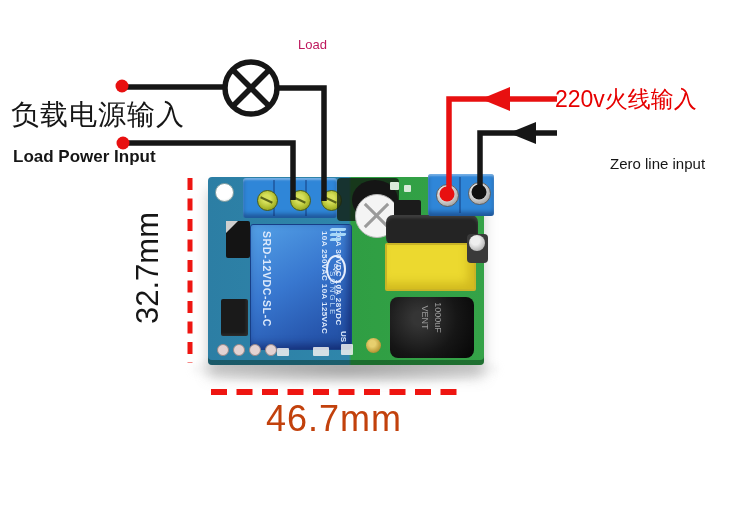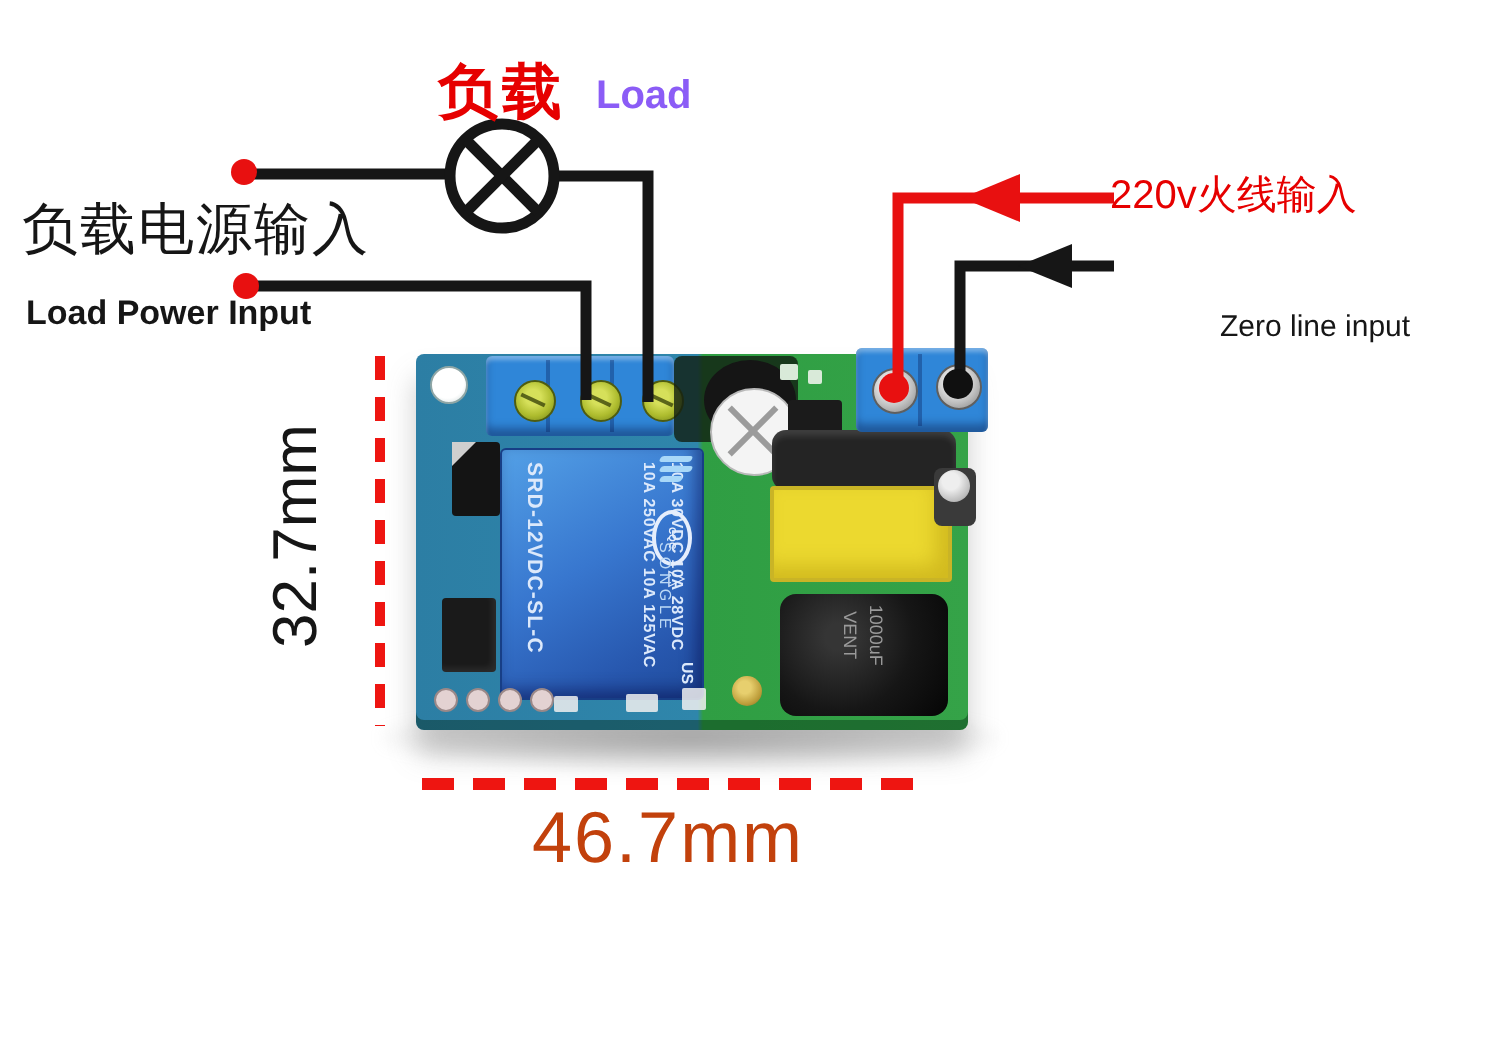"负载" div.lbl { html: <div>负载</div> -> none }
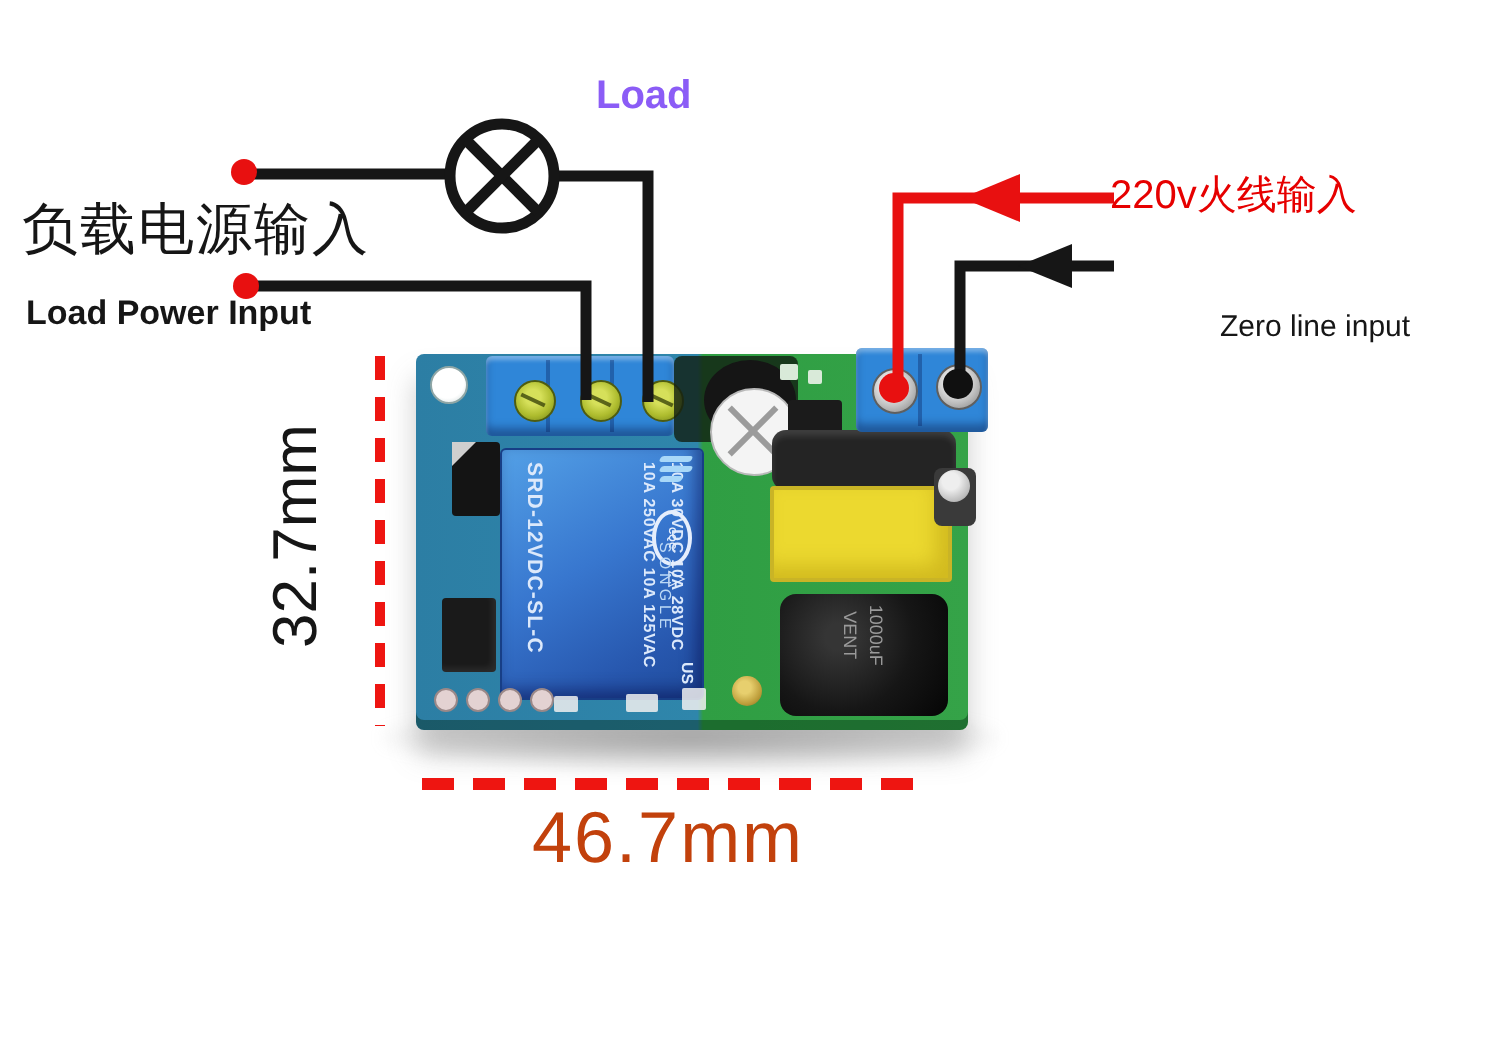"Load" .lbl-load-en { color: #8b5cf6 -> #be185d; font-size: 20px -> 13px; font-weight: bold -> normal }
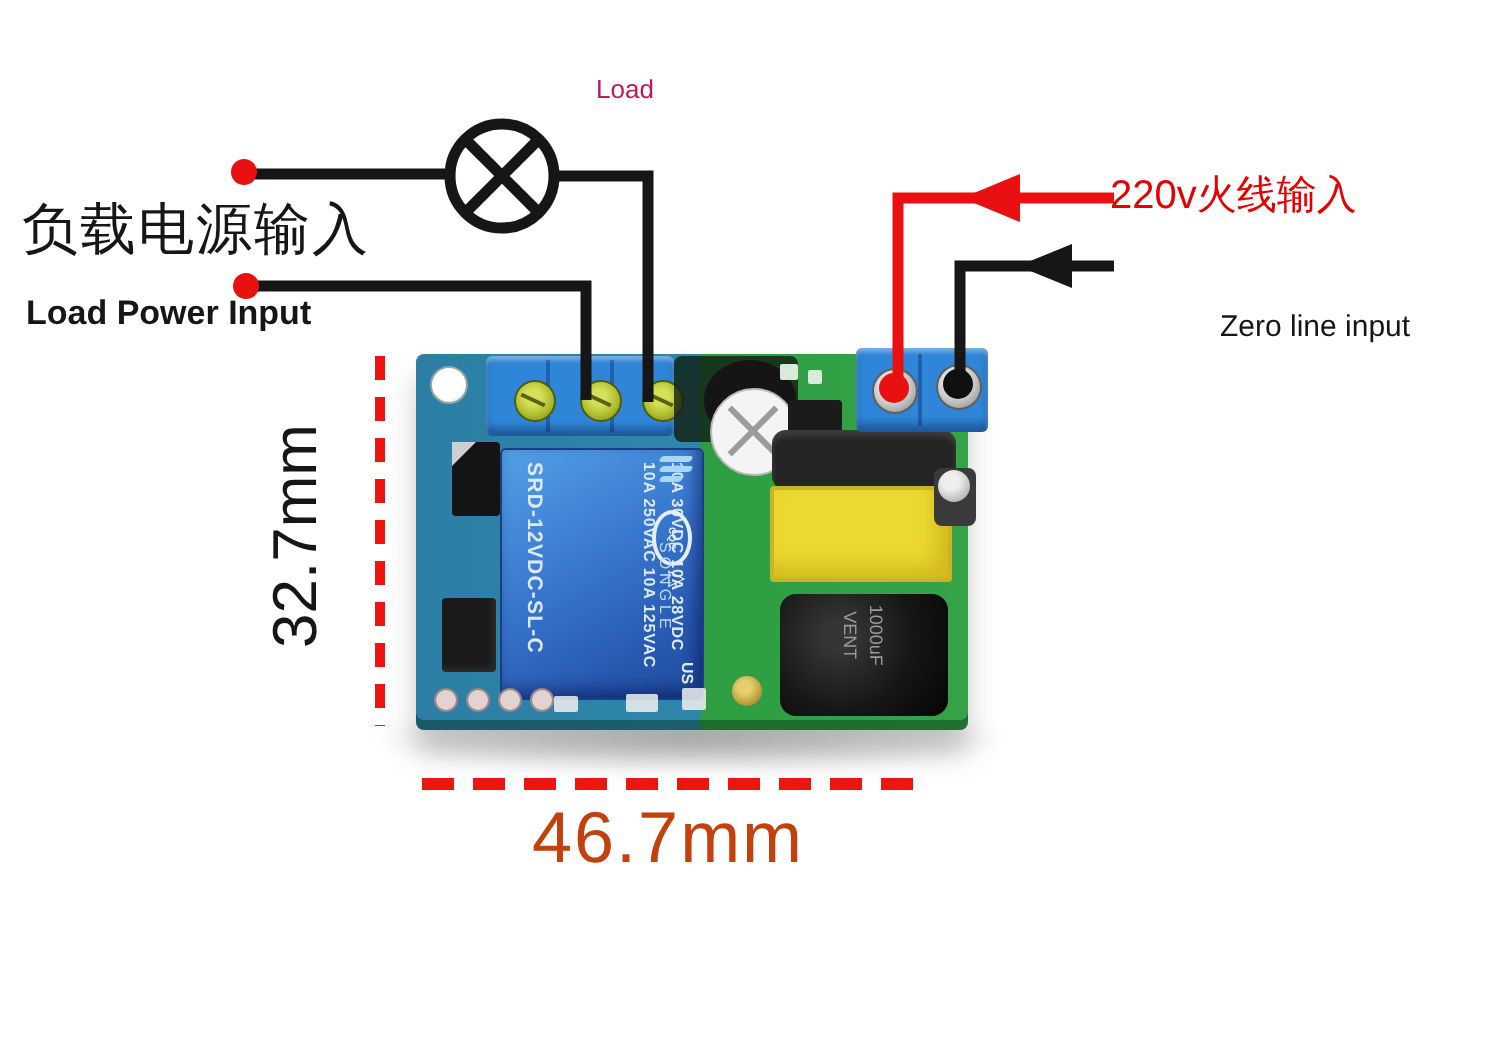"220v火线输入" .lbl-live { font-size: 20px -> 23px }
